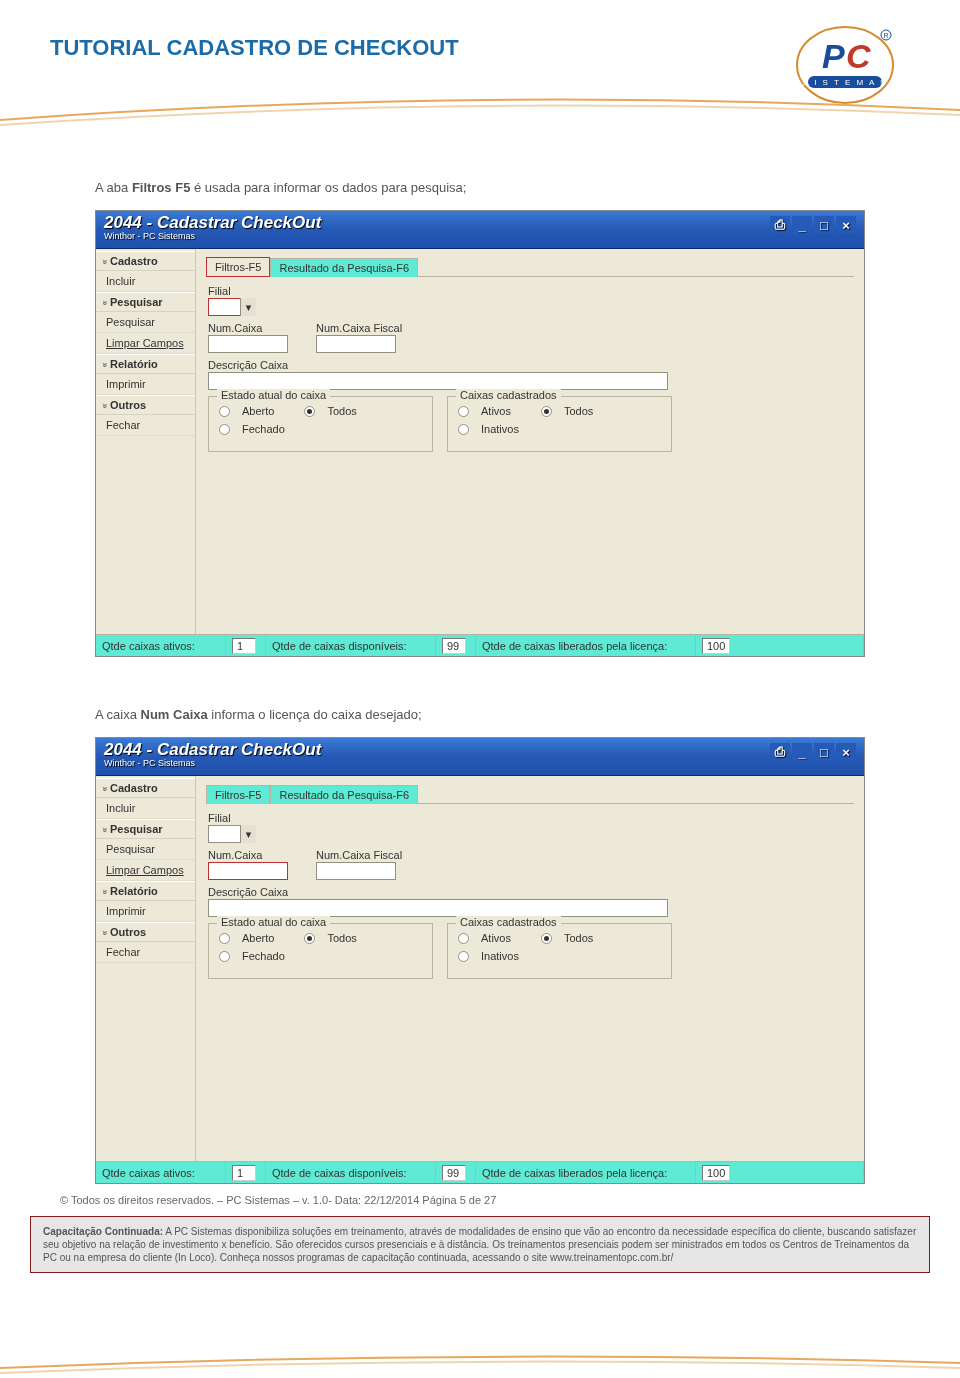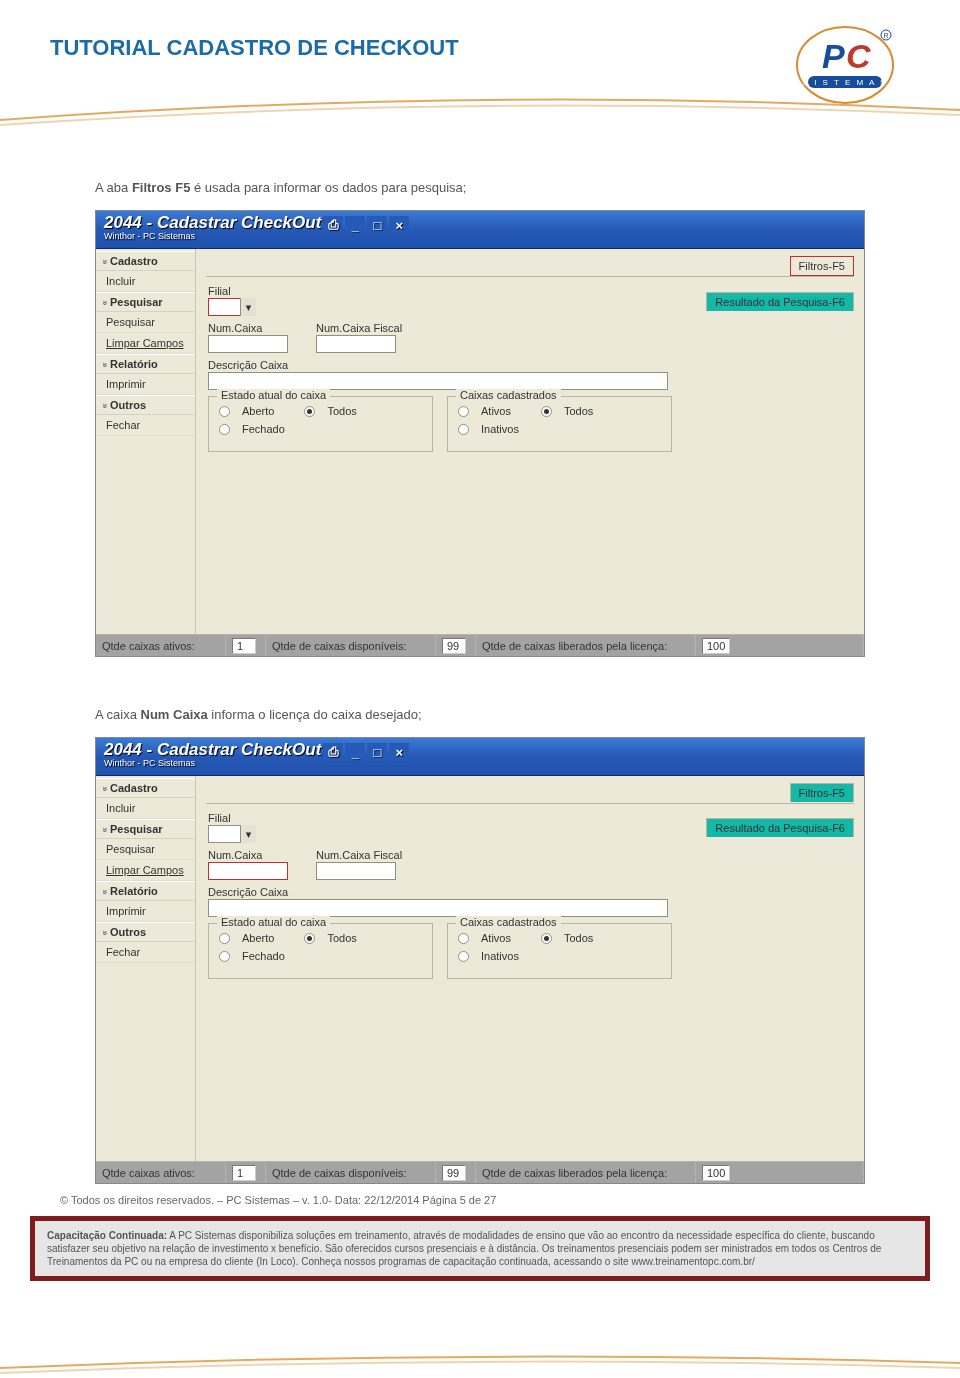"2044 - Cadastrar CheckOut" .titlebar { justify-content: none -> space-between }
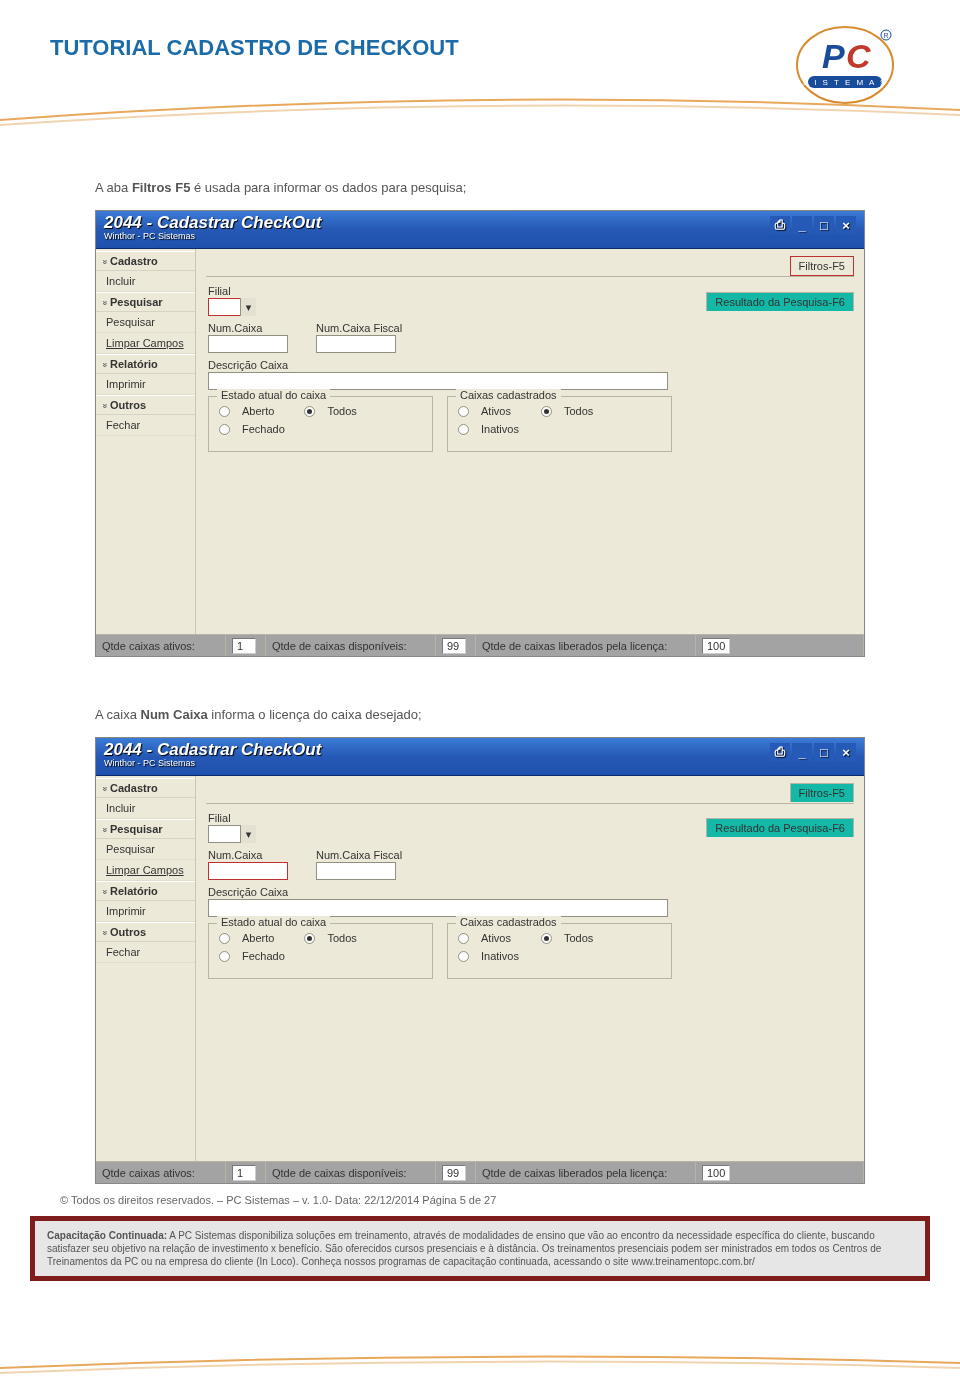"Filtros-F5" .tabstrip { flex-direction: column -> none; gap: 16px -> none }
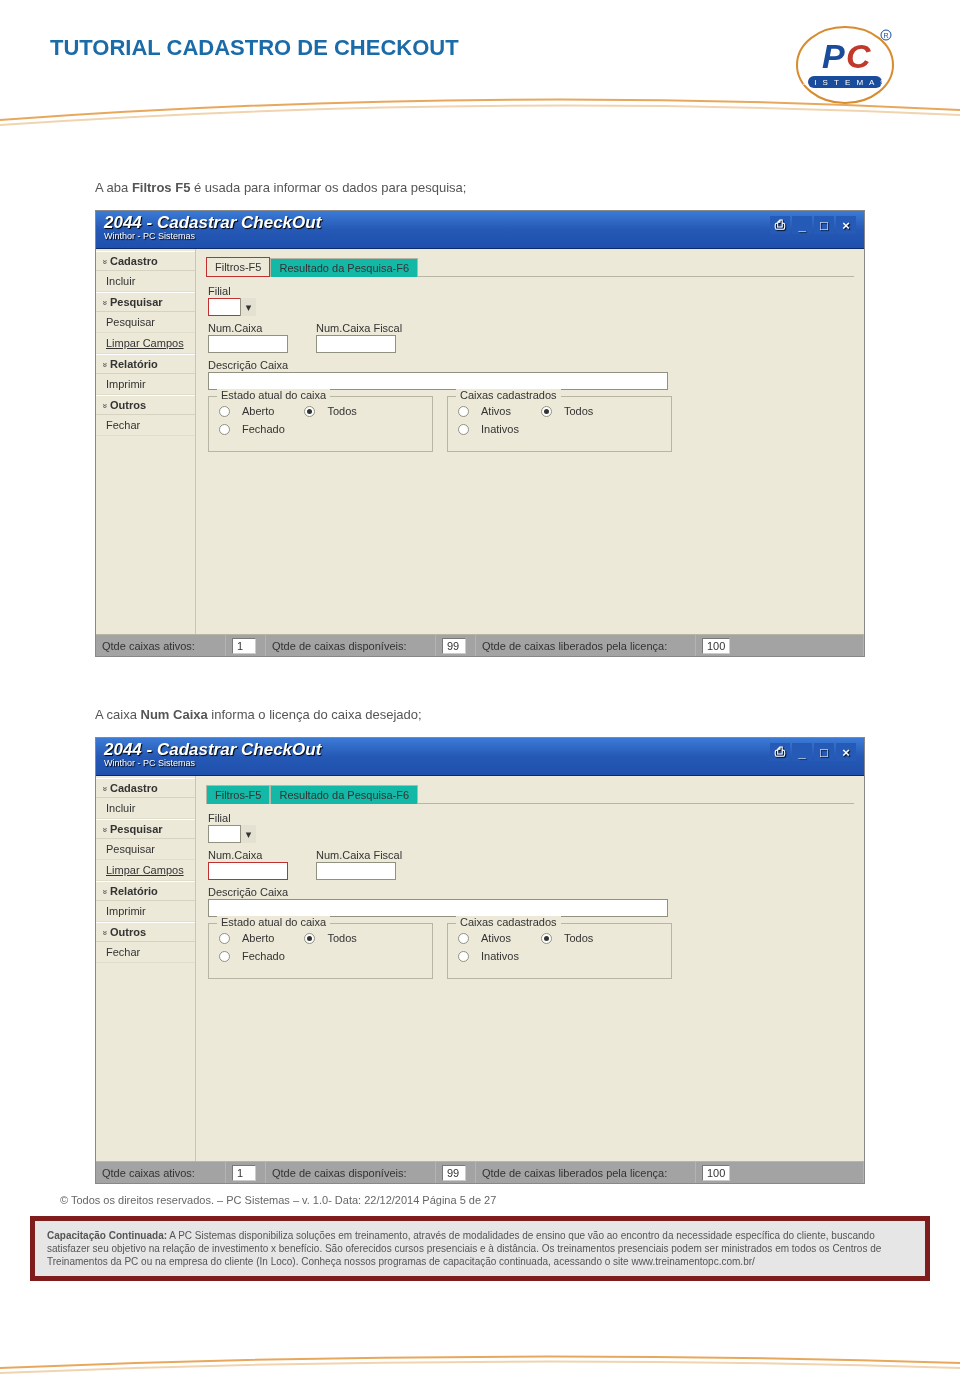"Resultado da Pesquisa-F6" .tab { background: #14b8a6 -> #5eead4 }
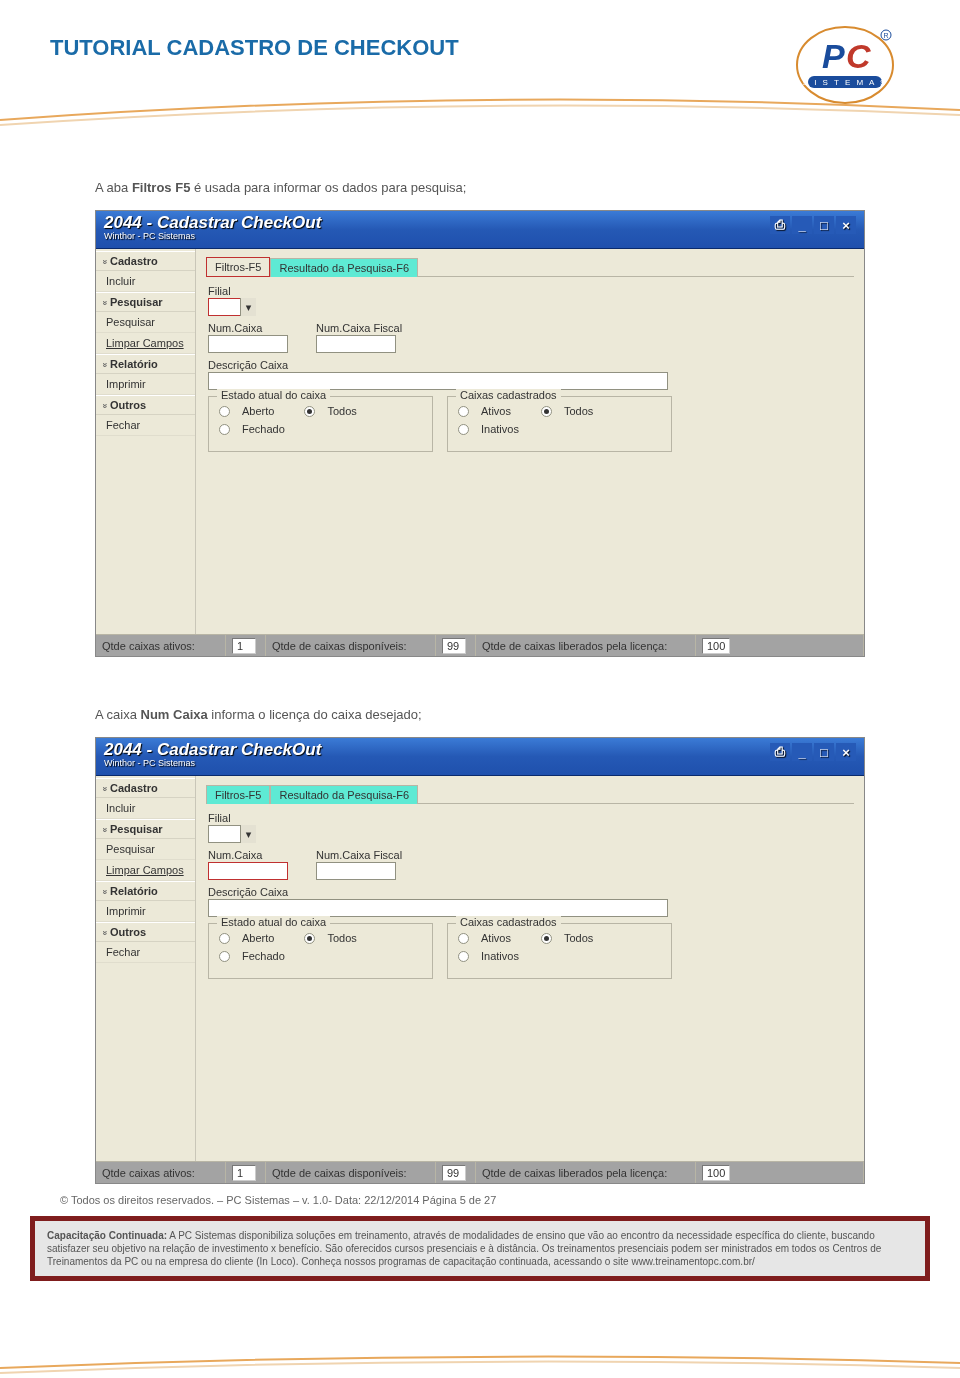"Qtde caixas ativos:" .statusbar { background: #a3a3a3 -> #5eead4 }
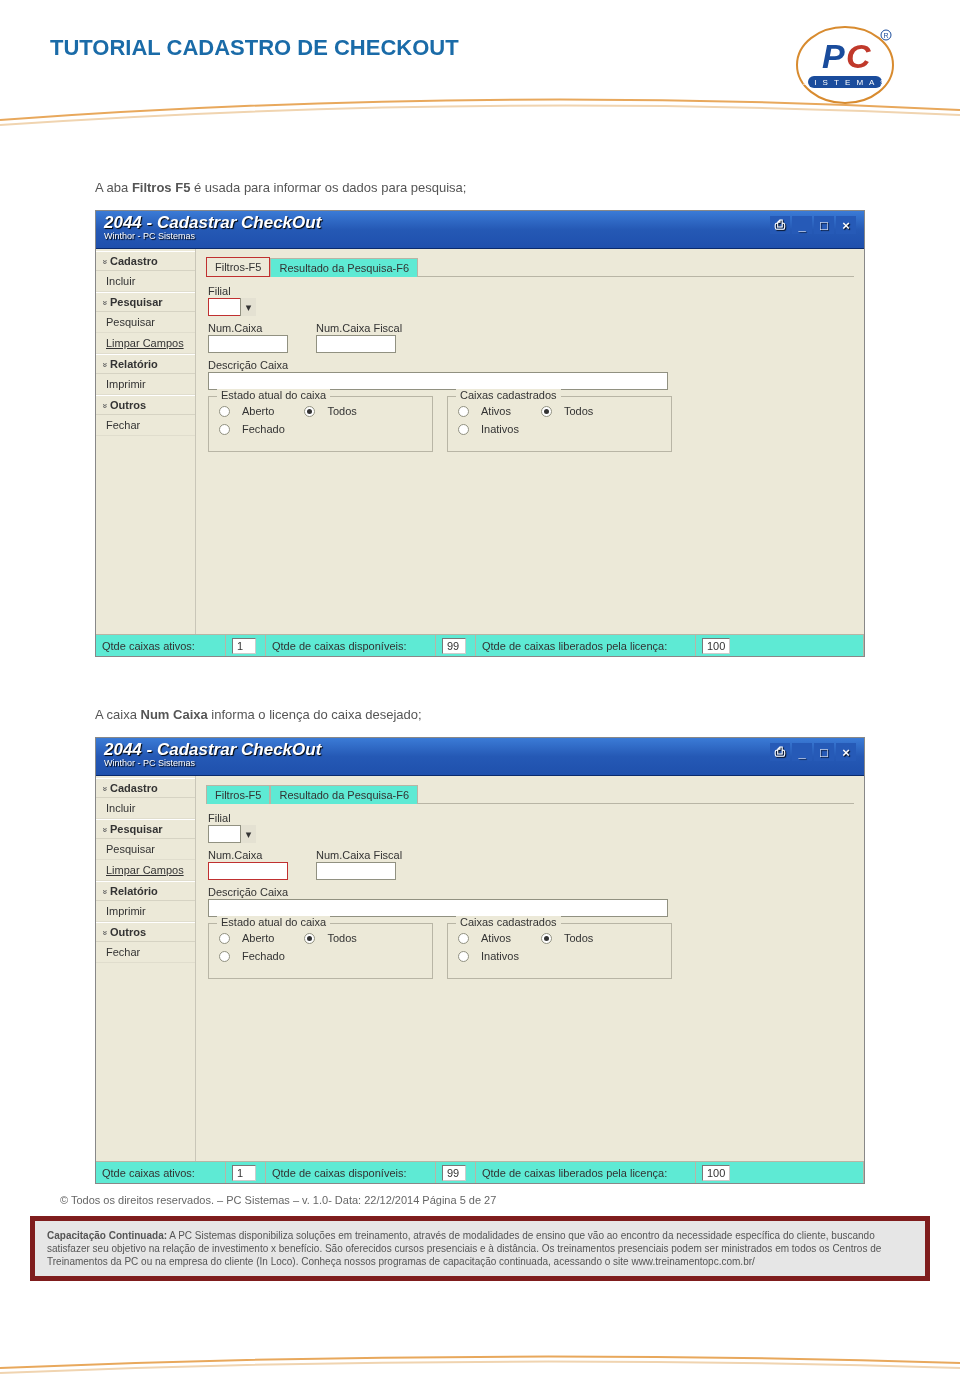"Capacitação Continuada: A PC Sistemas" .footer-box { border: 5px solid #7f1d1d -> 1px solid #7f1d1d }
